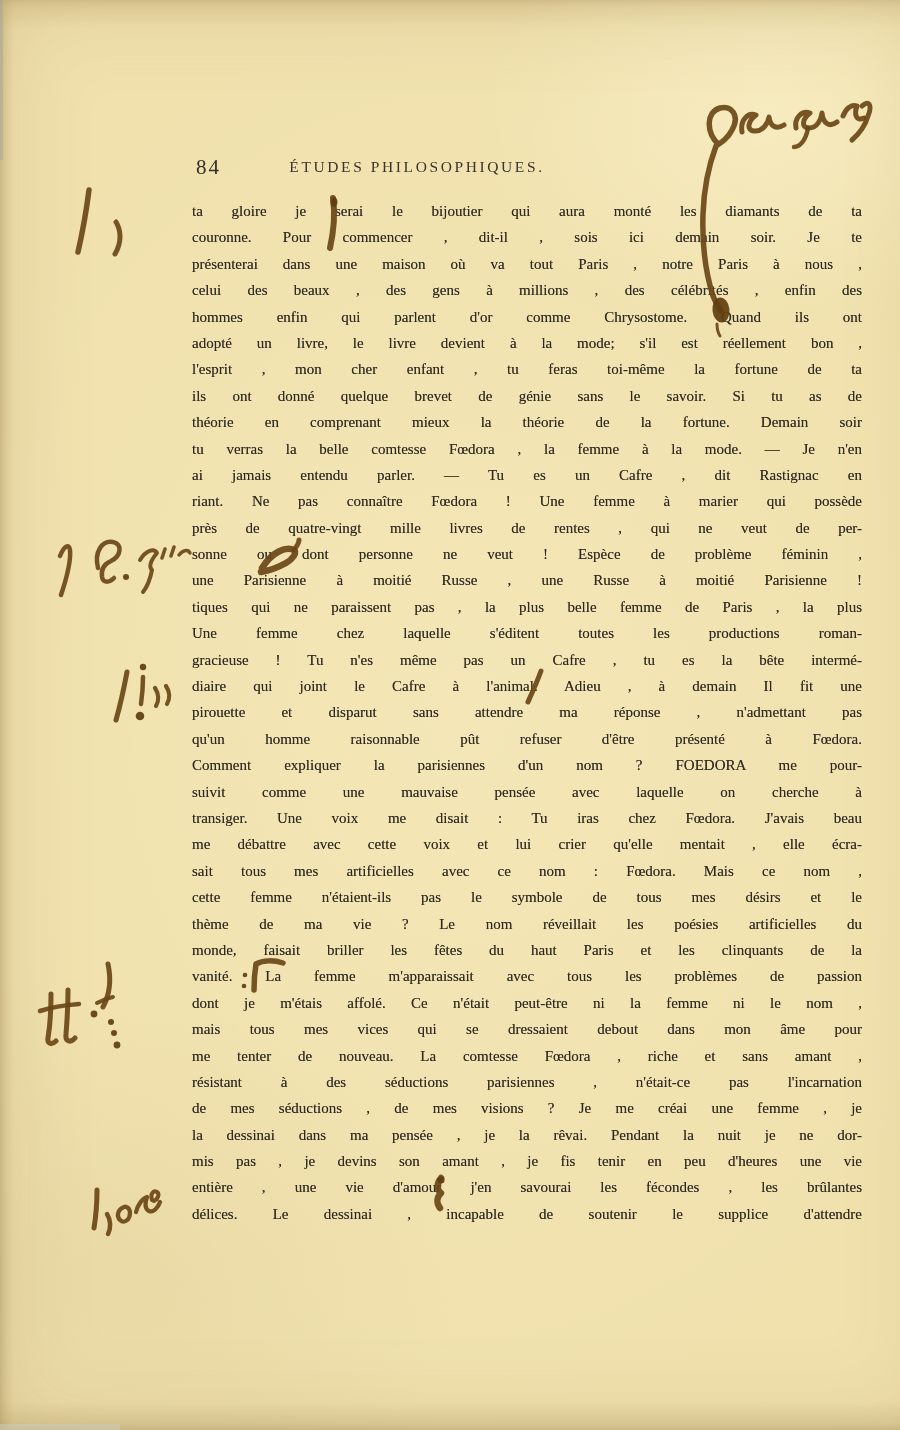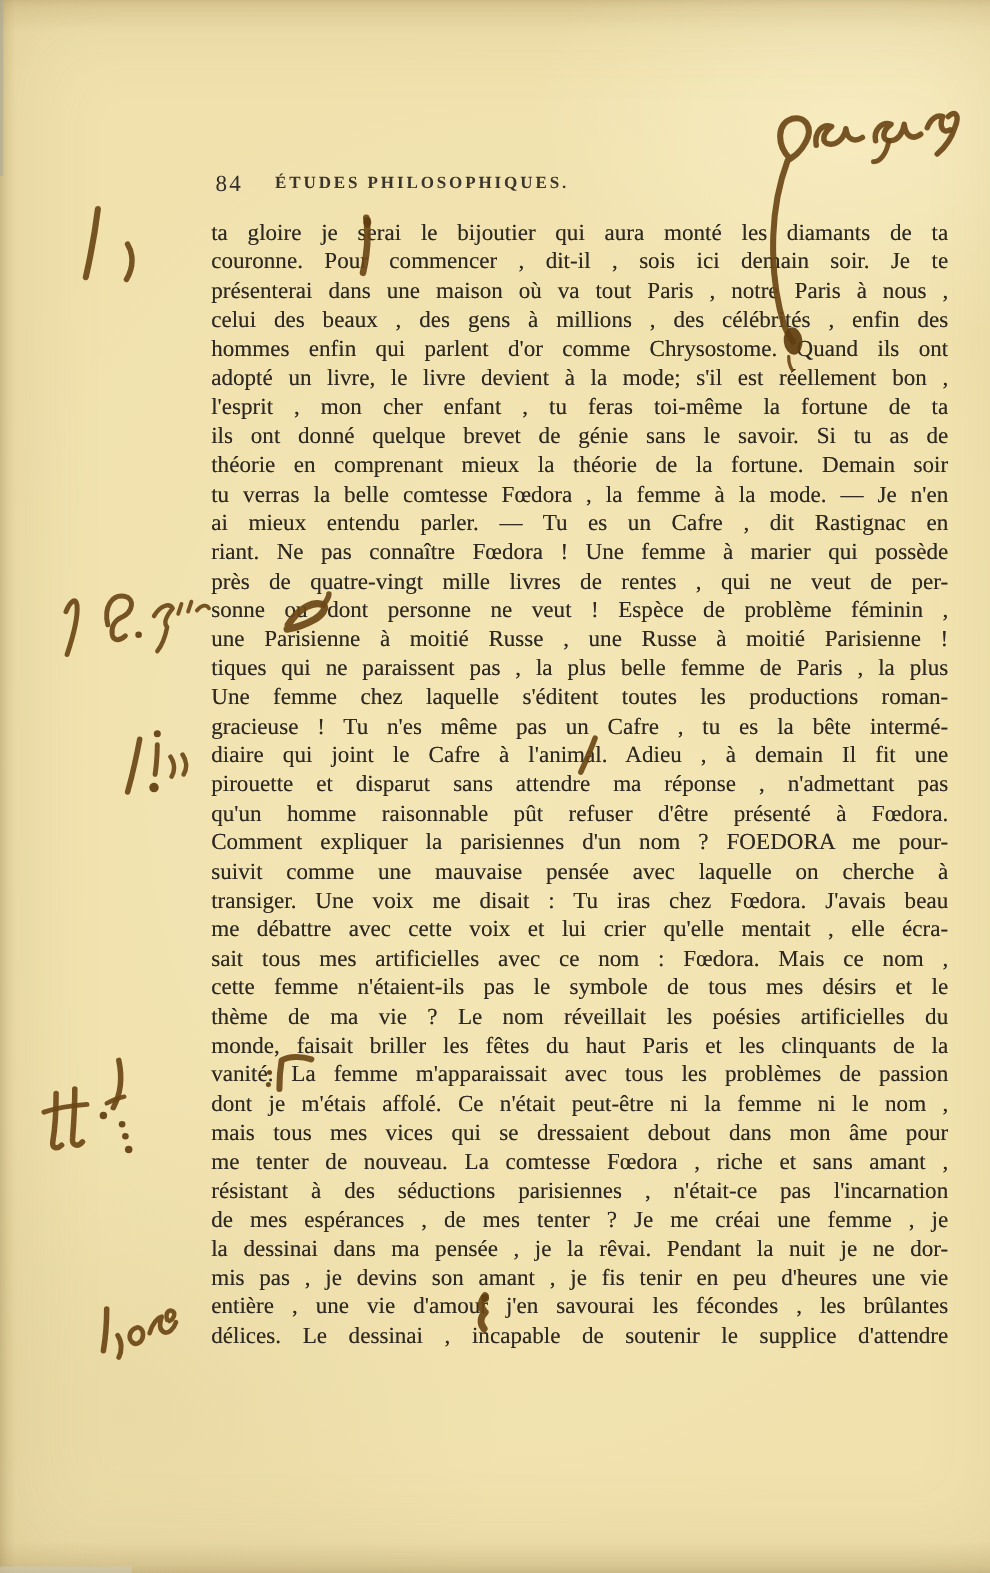"ÉTUDES PHILOSOPHIQUES." .runtitle { font-weight: bold -> normal; text-align: left -> center }
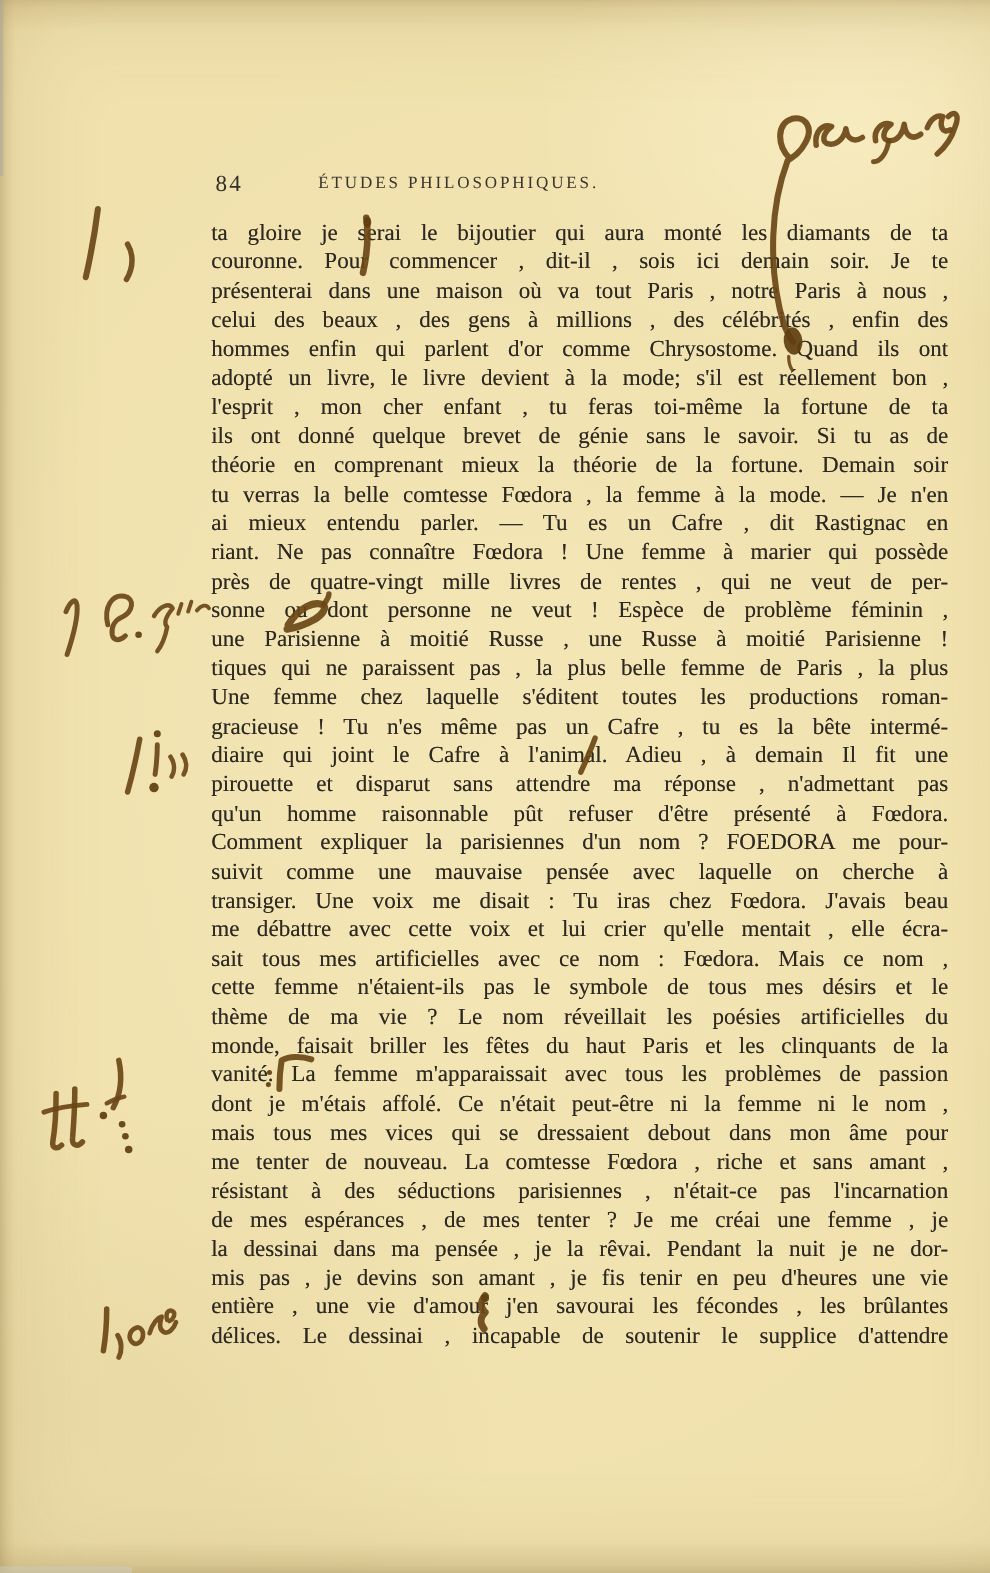"ta gloire je serai le" .body-text { font-size: 21px -> 15px }
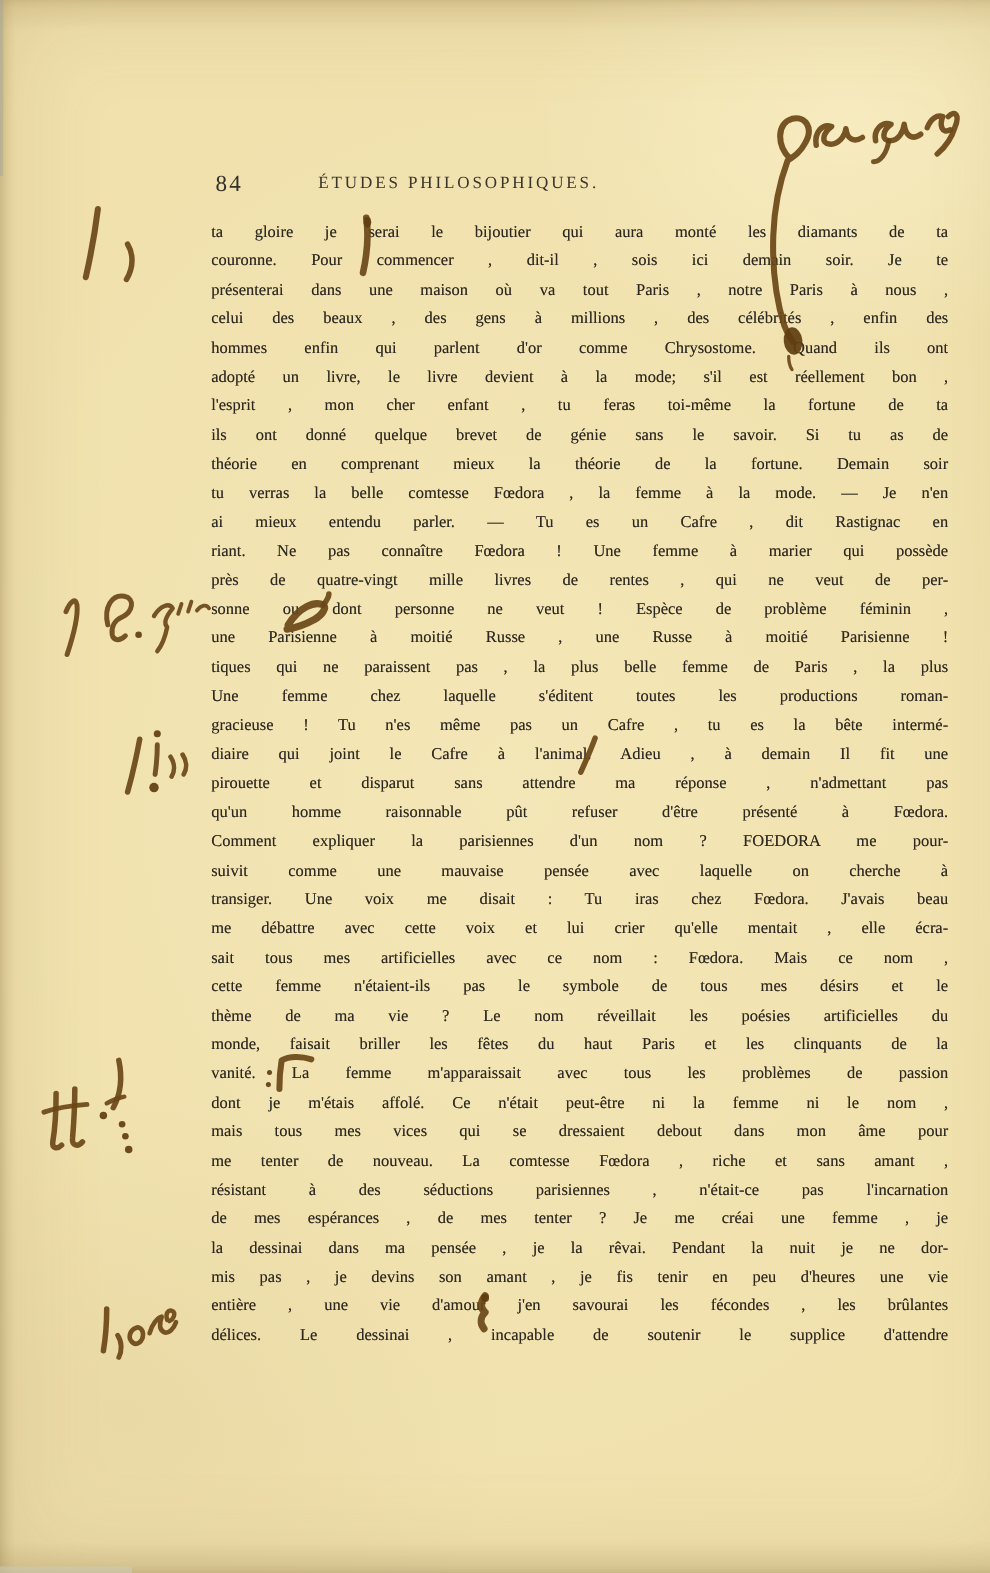"ai mieux entendu parler. —" div.tline { text: mieux -> jamais }
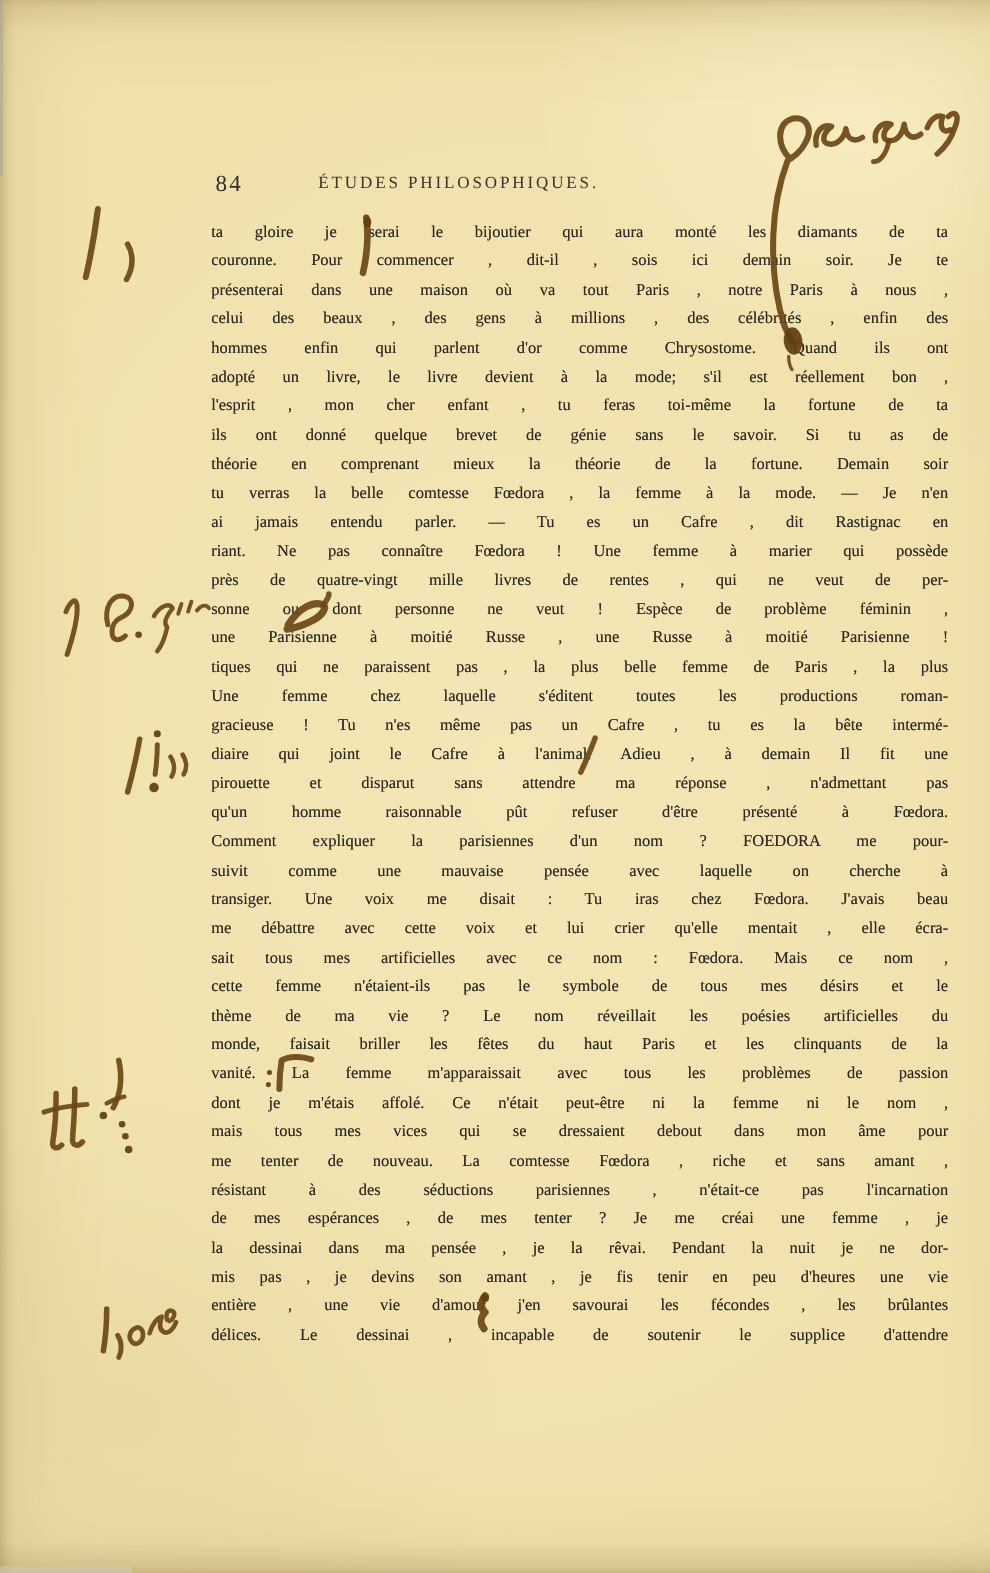"de mes espérances , de" div.tline { text: espérances , de mes tenter -> séductions , de mes visions }
